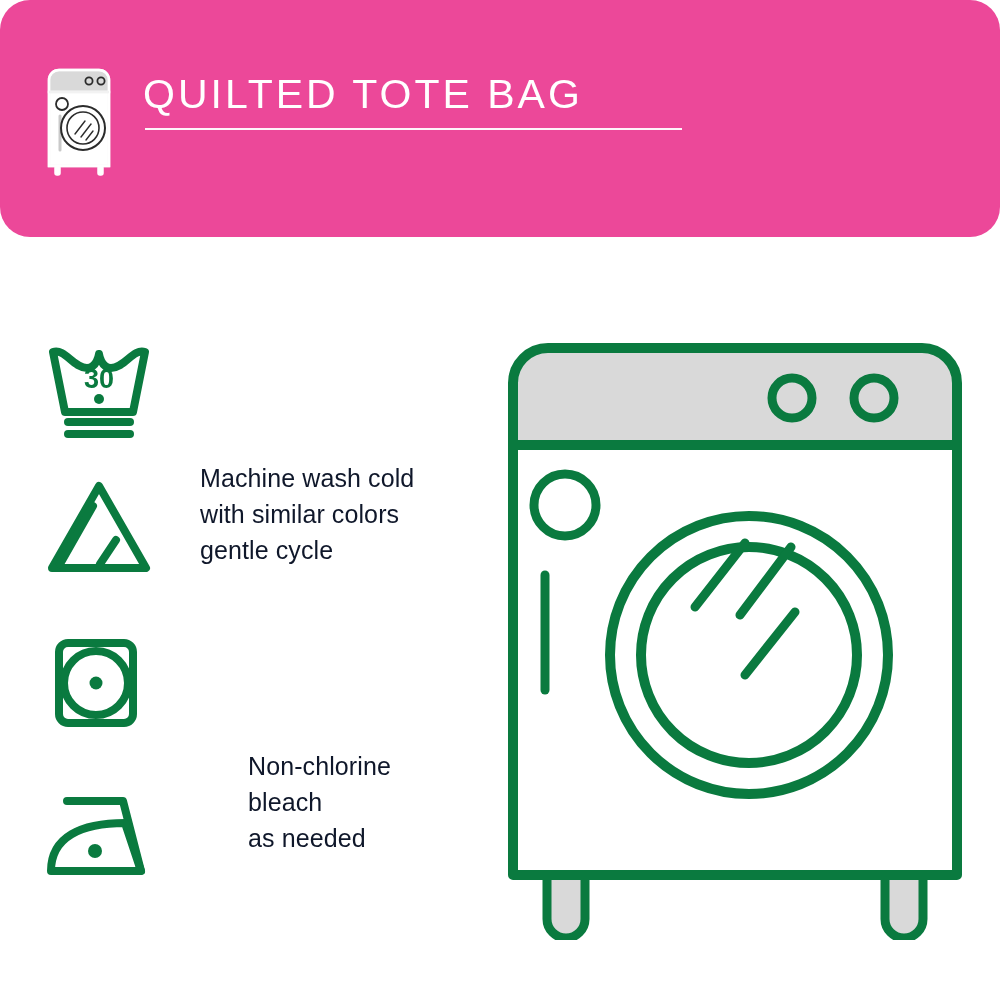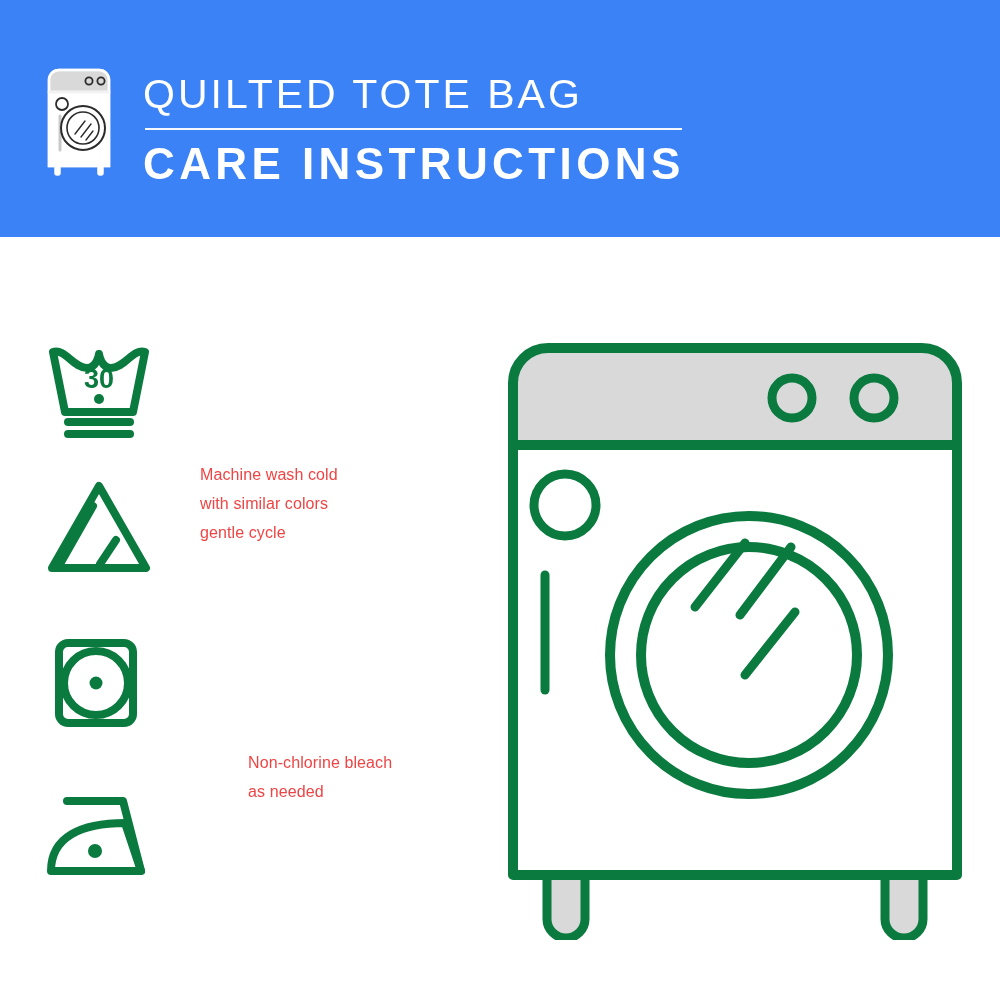"QUILTED TOTE BAG" #header { background: #3b82f6 -> #ec4899; border-radius: none -> 30px }
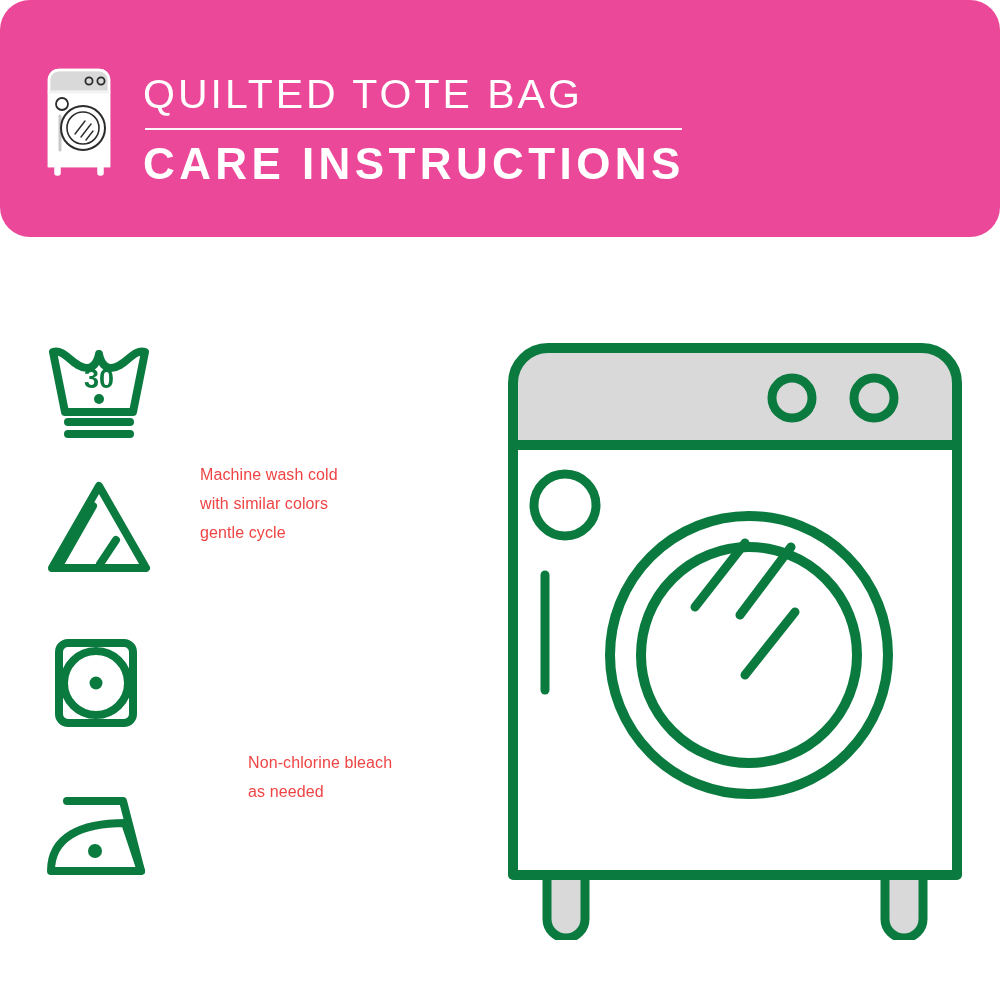"CARE INSTRUCTIONS" div.title-sub { html: <div>CARE INSTRUCTIONS</div> -> none }
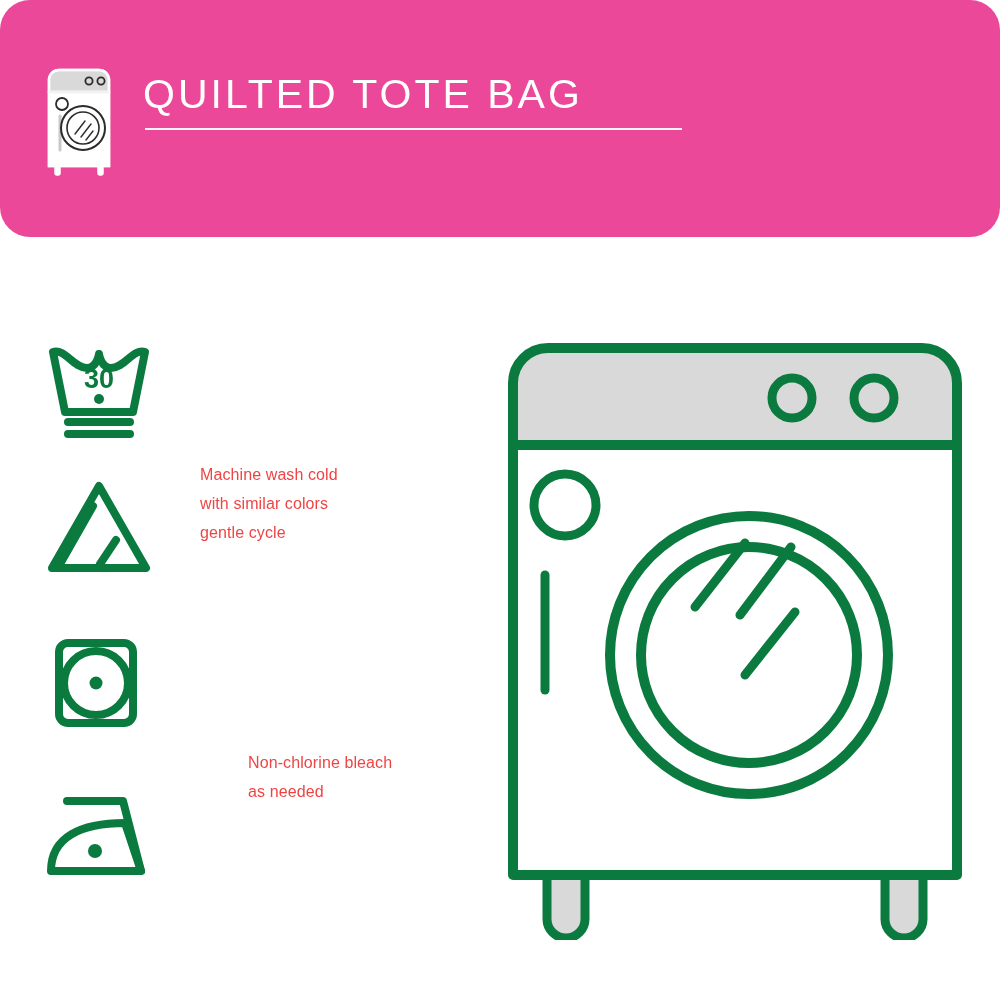"Machine wash cold" .care-label { color: #ef4444 -> #0f172a; font-size: 16px -> 25px; line-height: 29px -> 36px }
